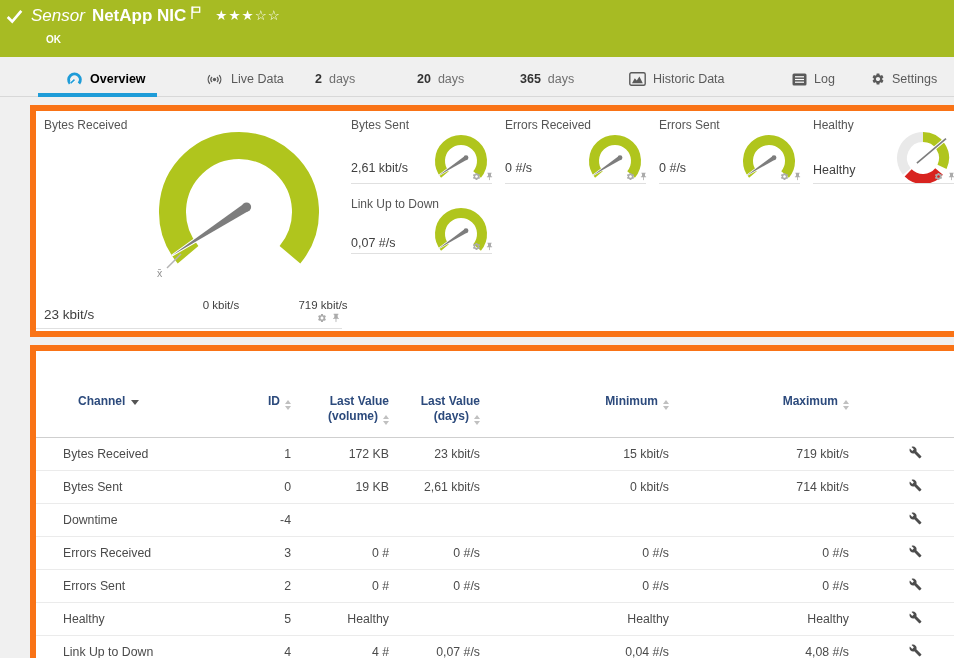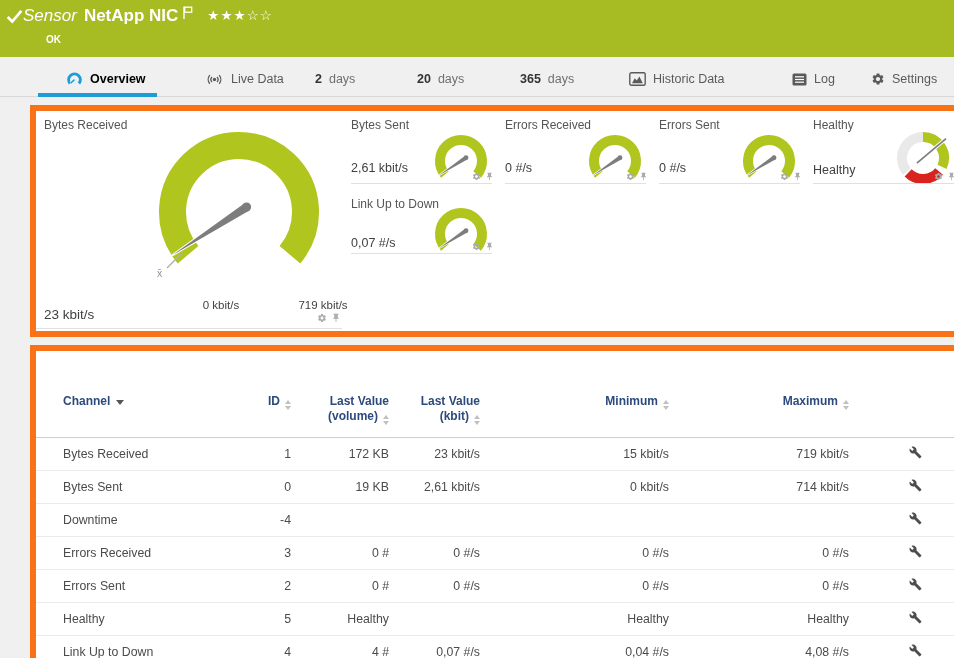"Sensor" .sensor-type { margin-left: 0 -> 8px }
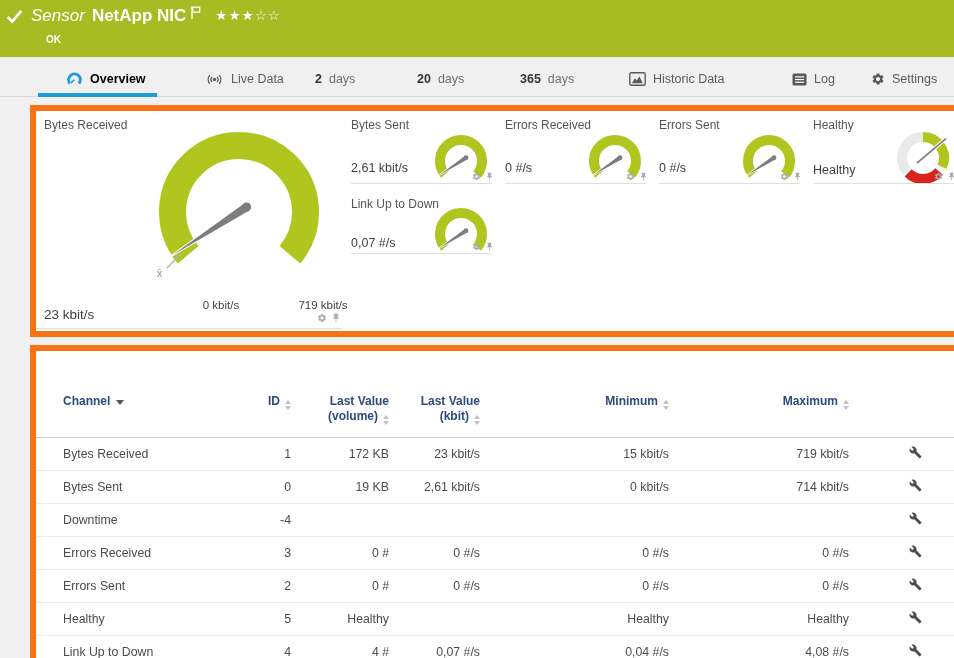"Channel" table.channels th.ch { padding-left: 27px -> 42px }
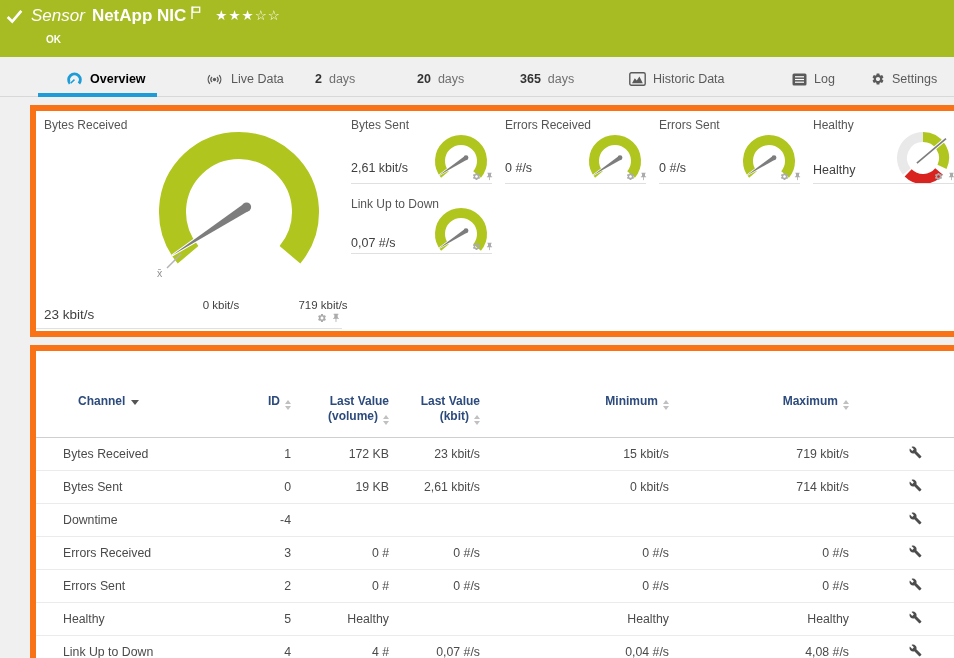"(kbit)" span { text: kbit -> days }
